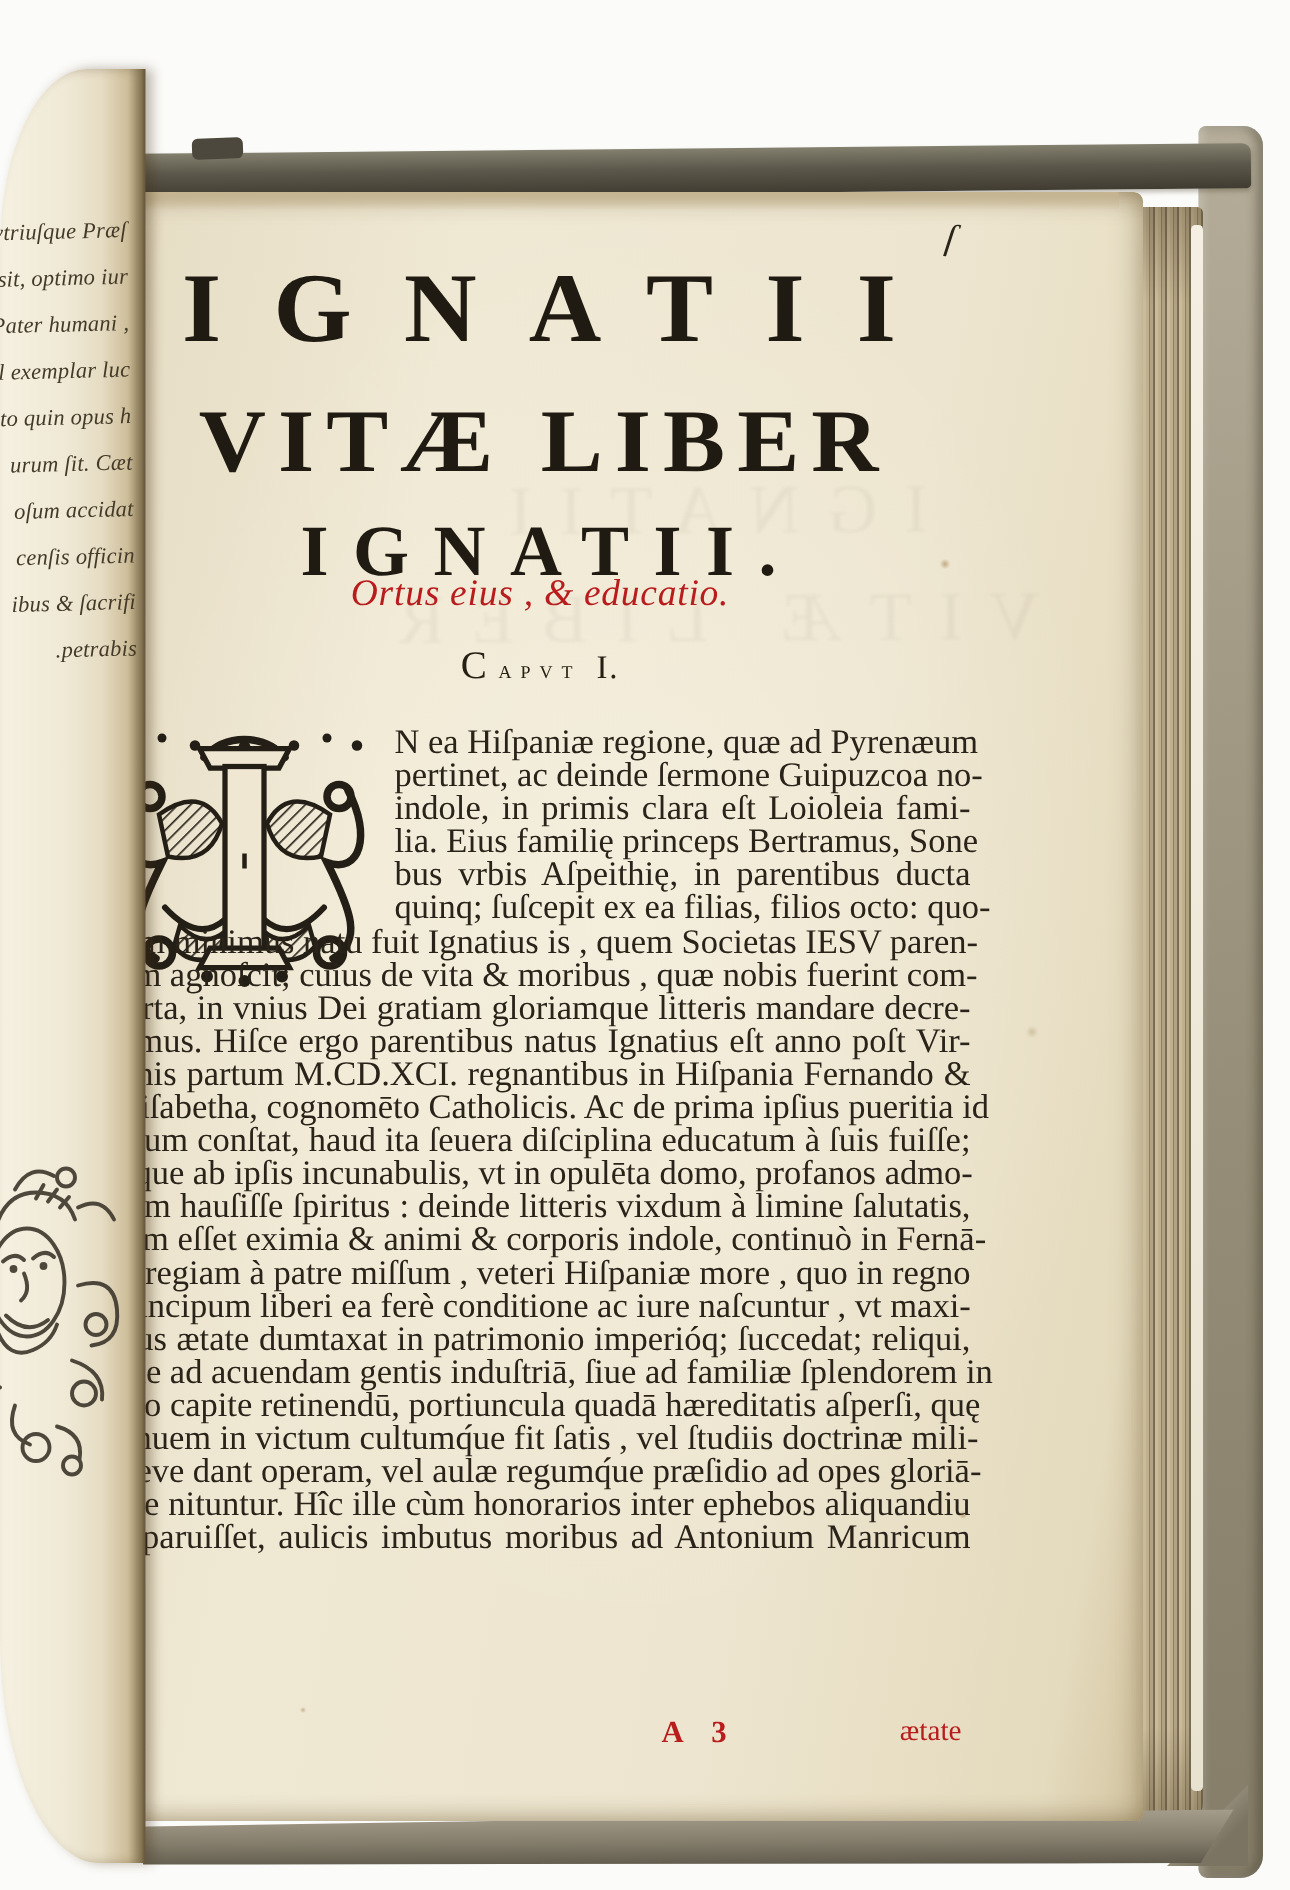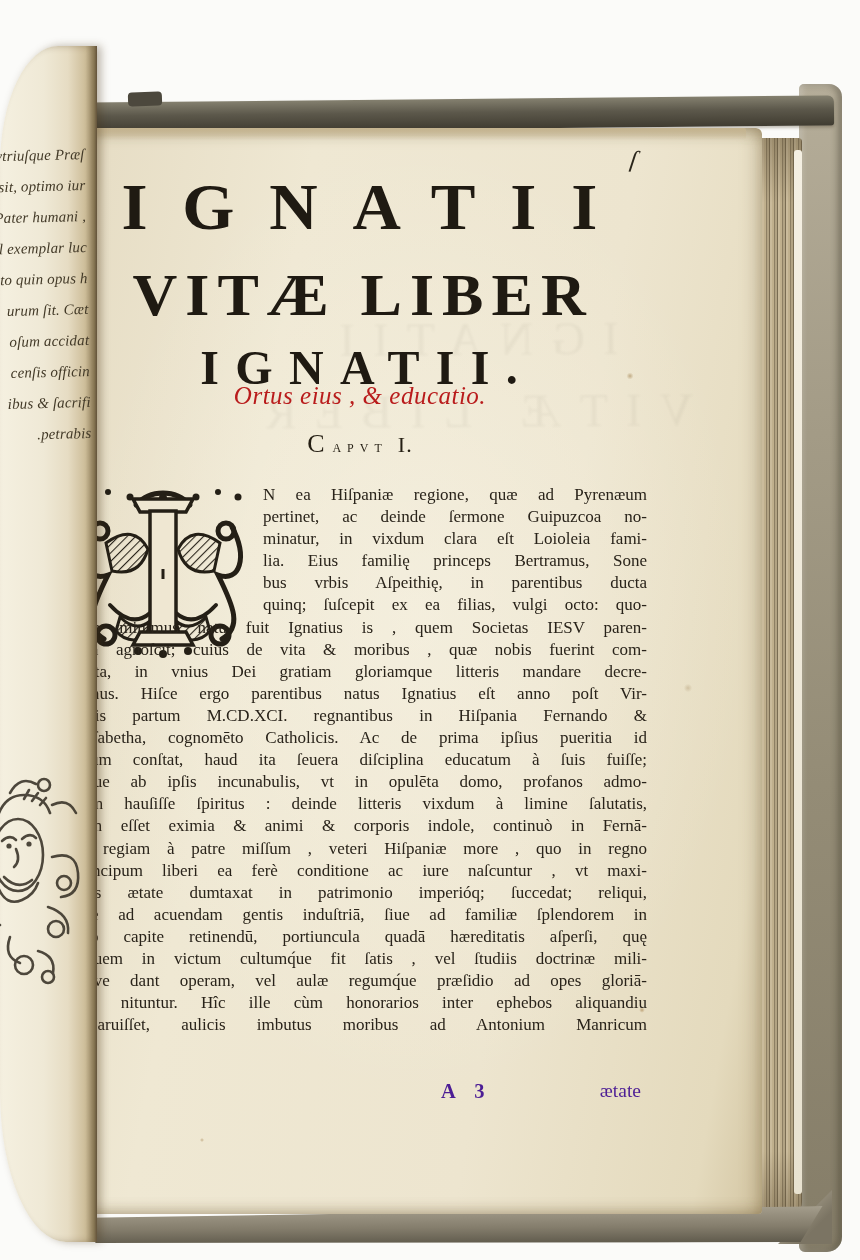"N ea Hiſpaniæ regione, quæ" .body-text { font-size: 17px -> 23px }
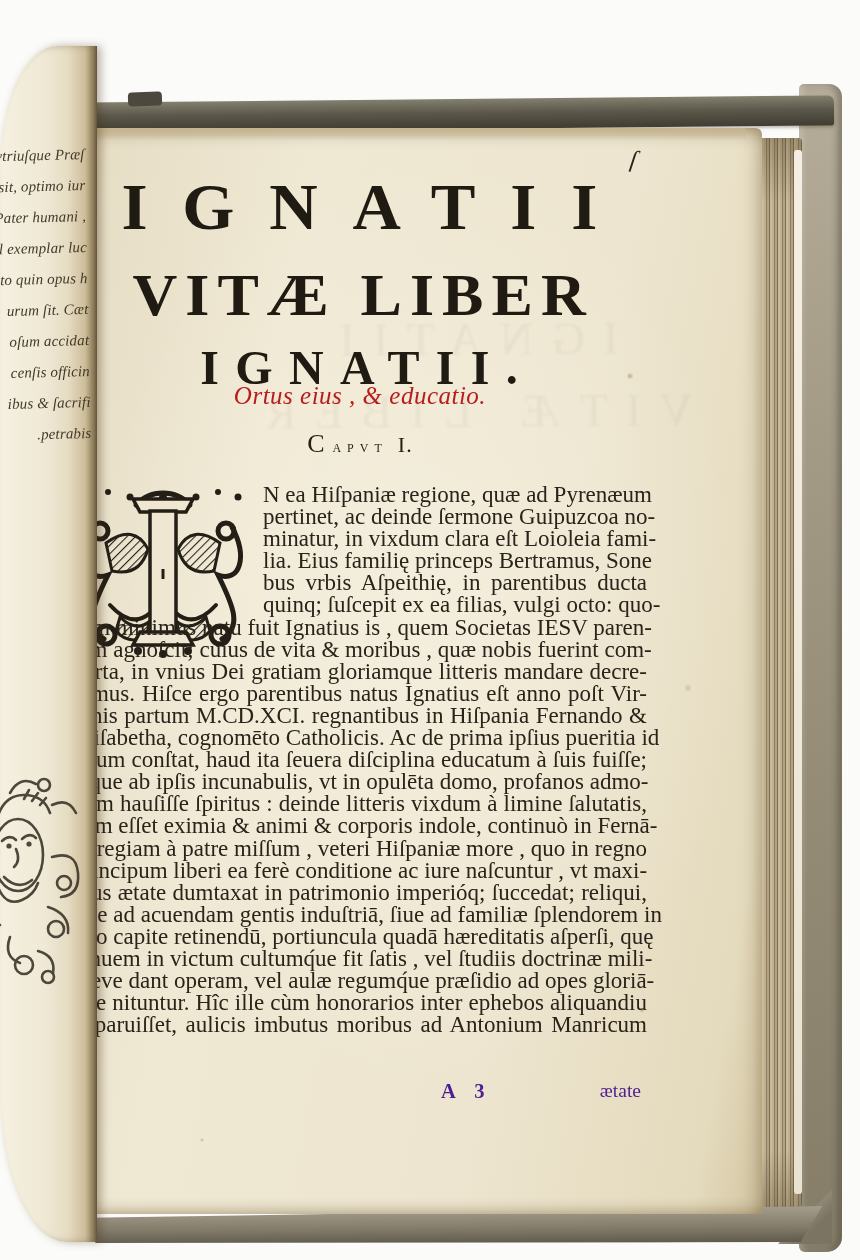"minatur, in vixdum clara eſt" div.body-line { text: minatur, in vixdum -> indole, in primis }
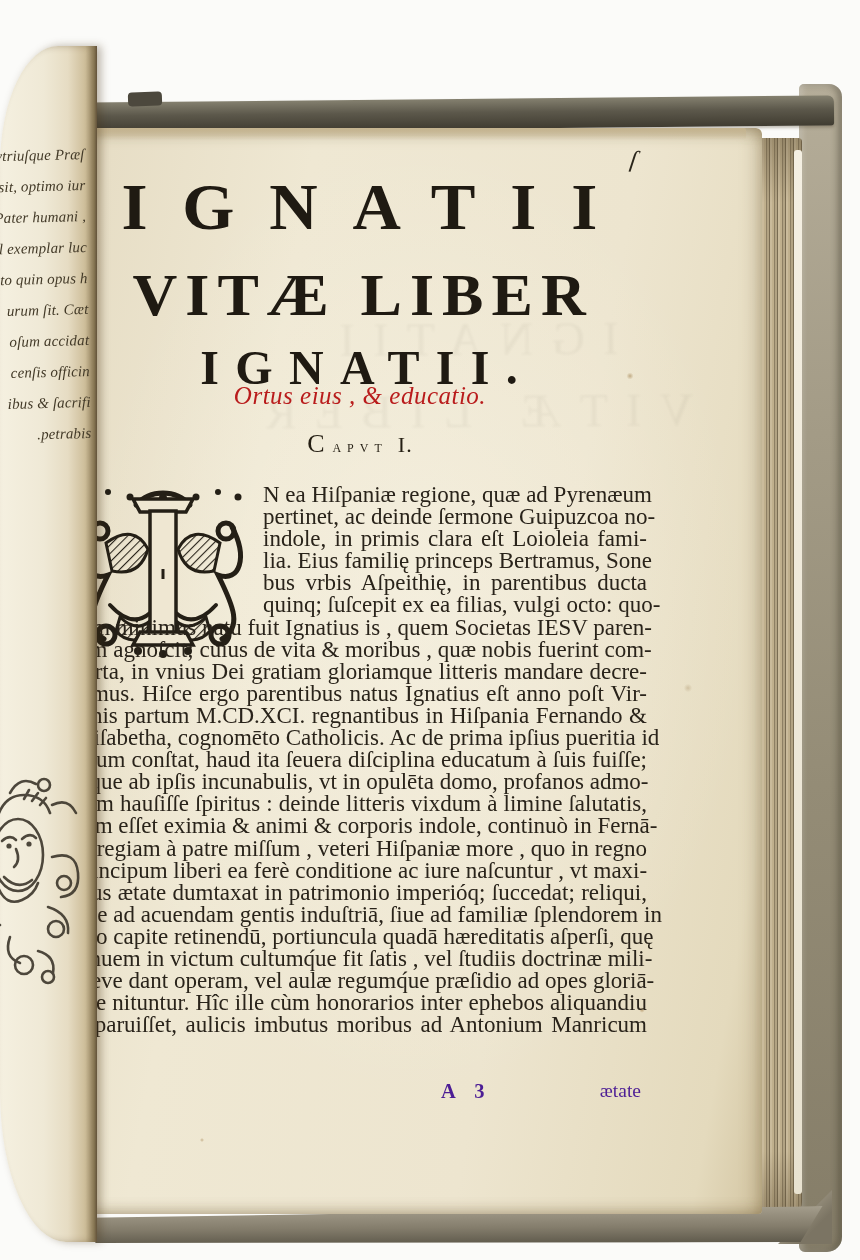"quinq; ſuſcepit ex ea filias," div.body-line { text: vulgi -> filios }
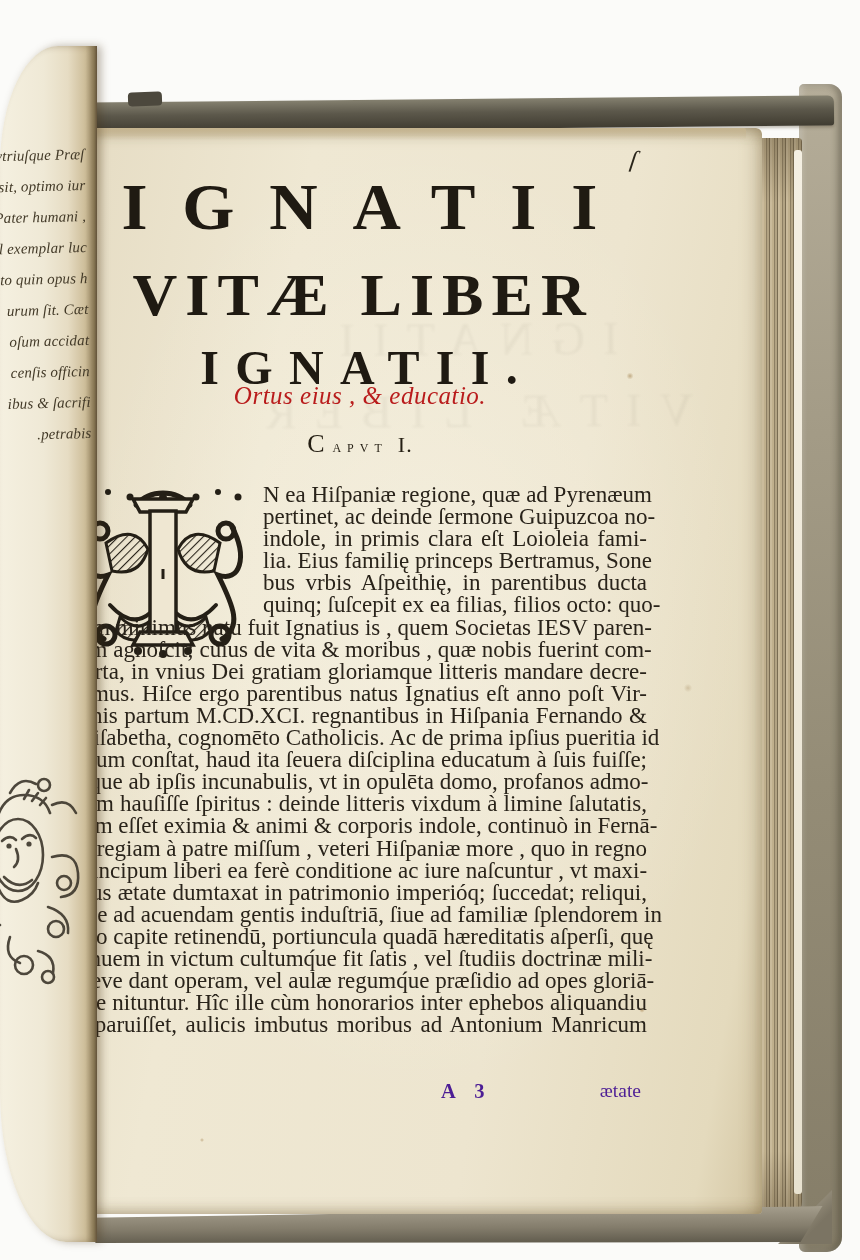"A 3" .sig-row { color: #4c1d95 -> #b91c1c; top: 1080px -> 1144px }
